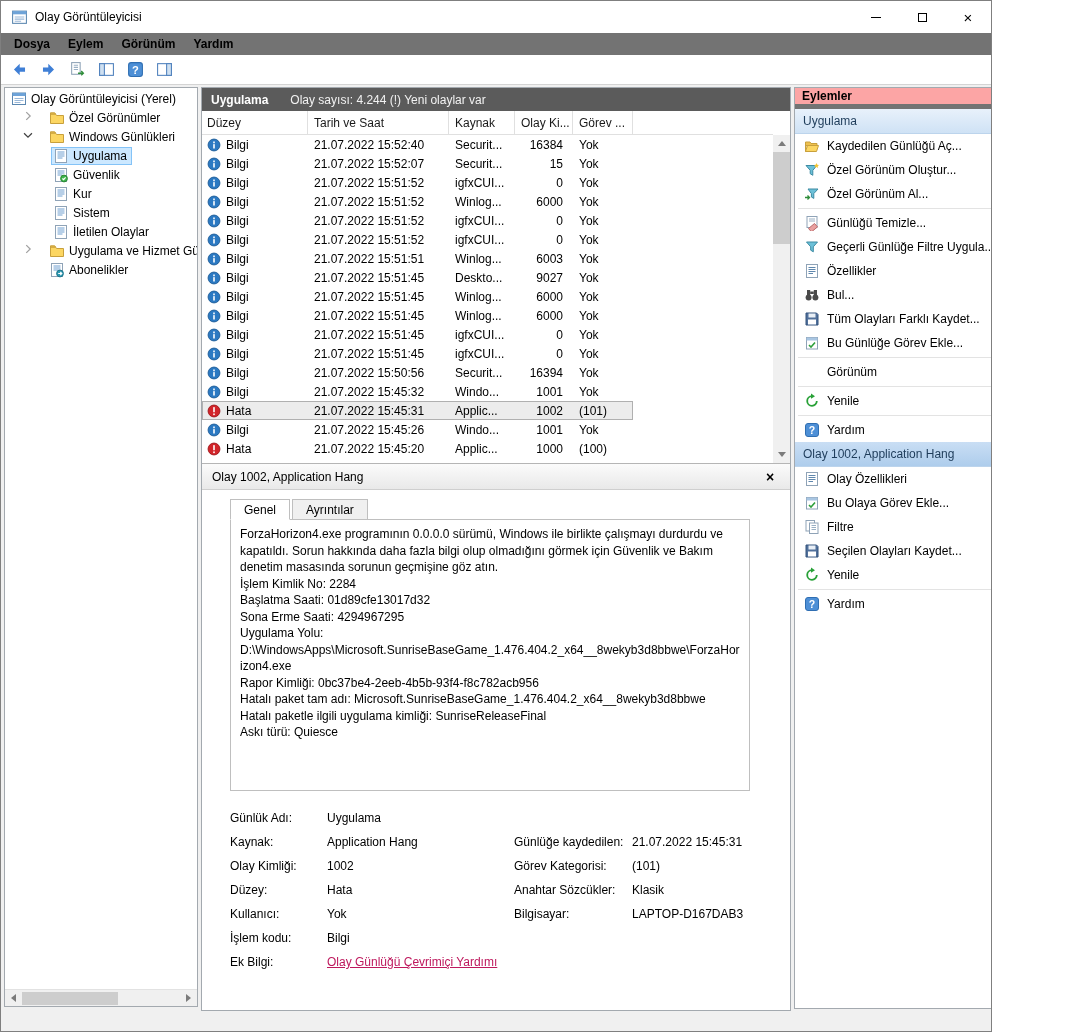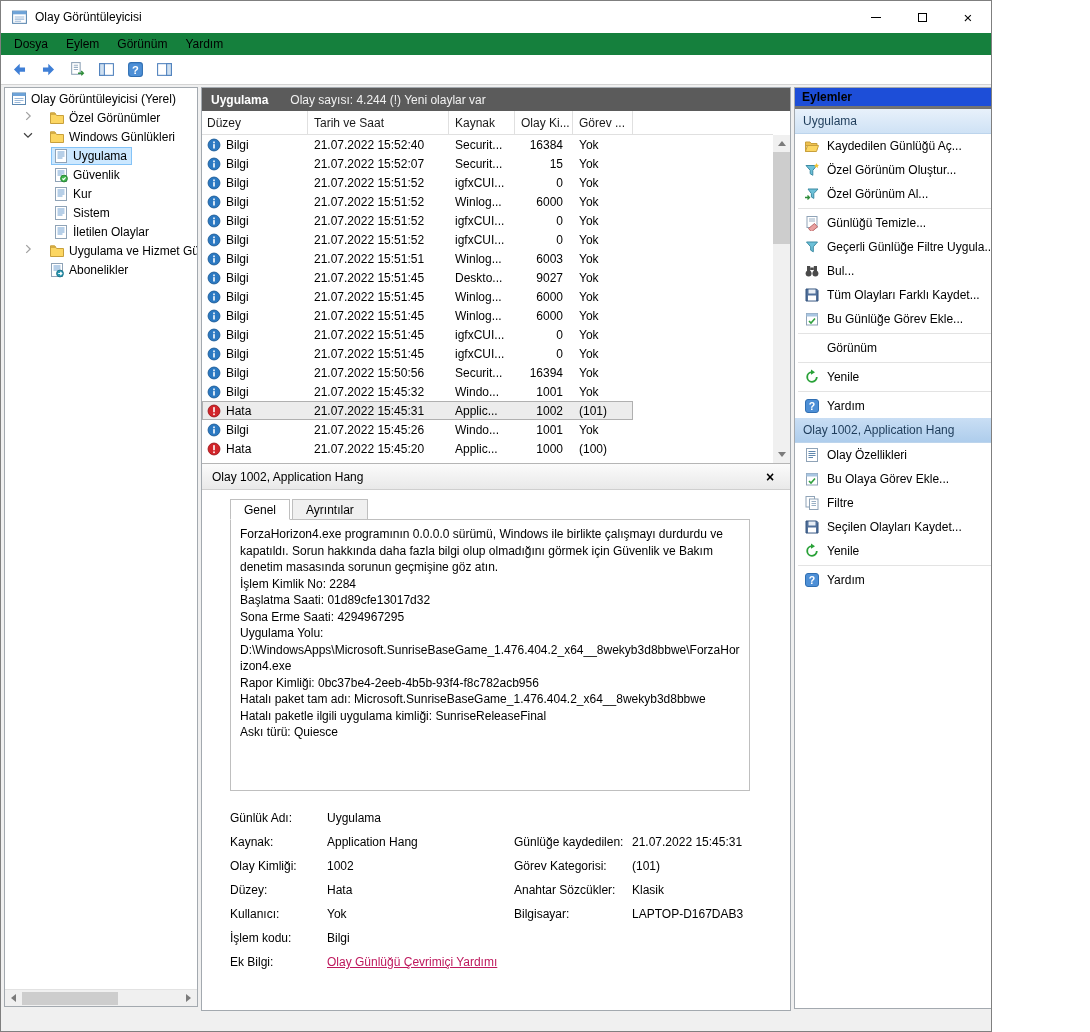"Dosya" .menubar { background: #15803d -> #737373; font-weight: none -> bold }
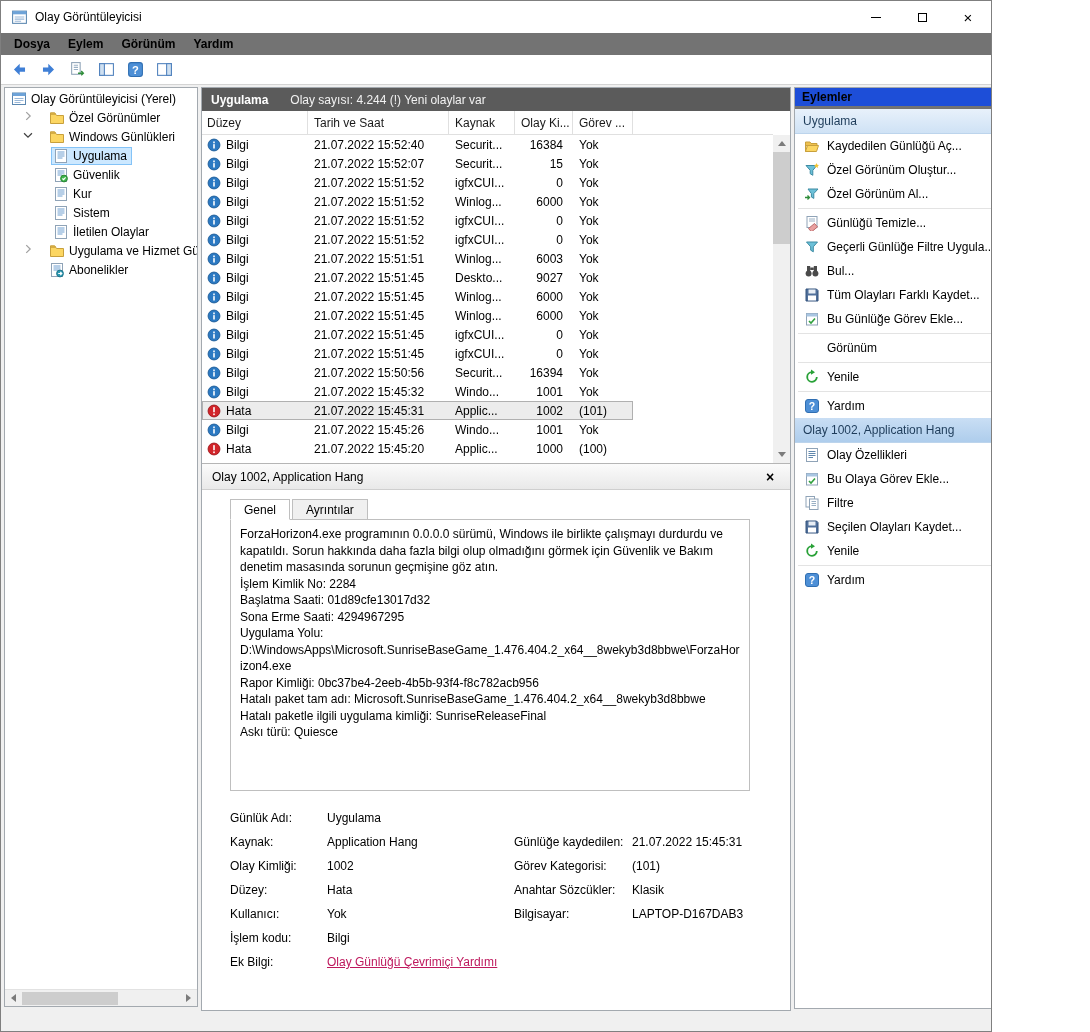"Eylemler" .actions-title { background: #1d4ed8 -> #fca5a5; border-bottom: 3px solid #737373 -> 5px solid #737373 }
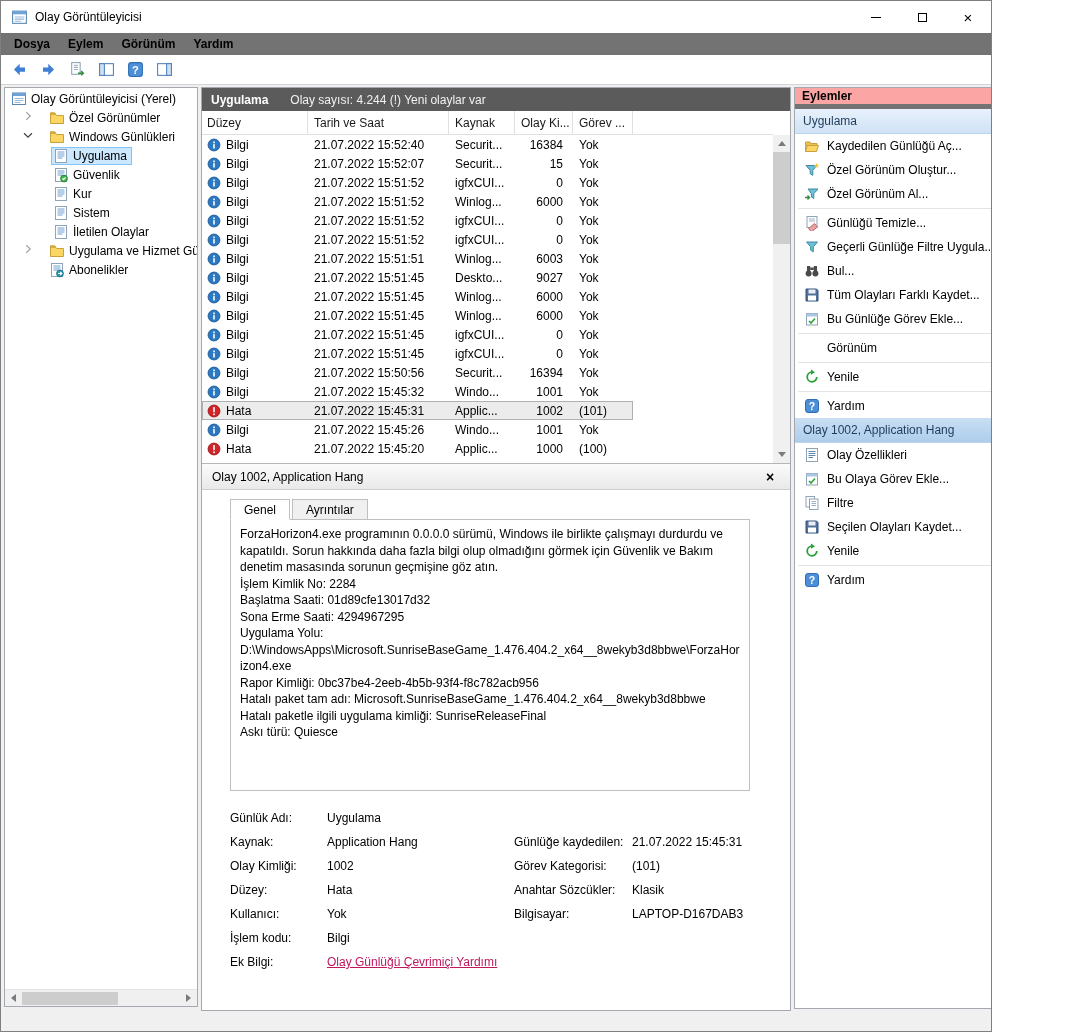"Özellikler" div.action-item { html: none -> <div> <span> <svg> <rect></rect> <path></path> </svg> </span> <span>Özellikler</span> <span></span> </div> }
